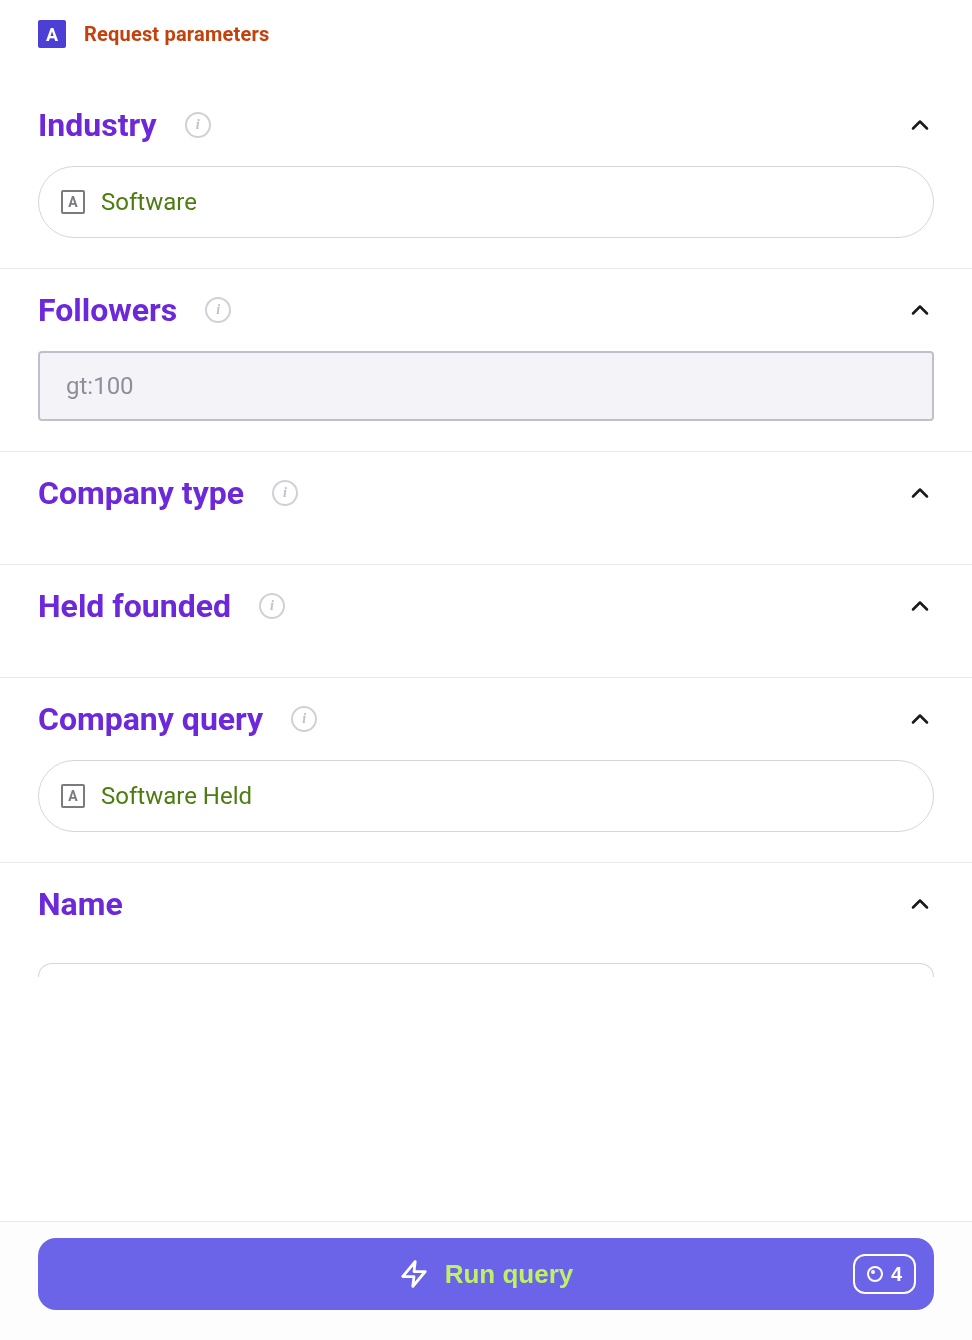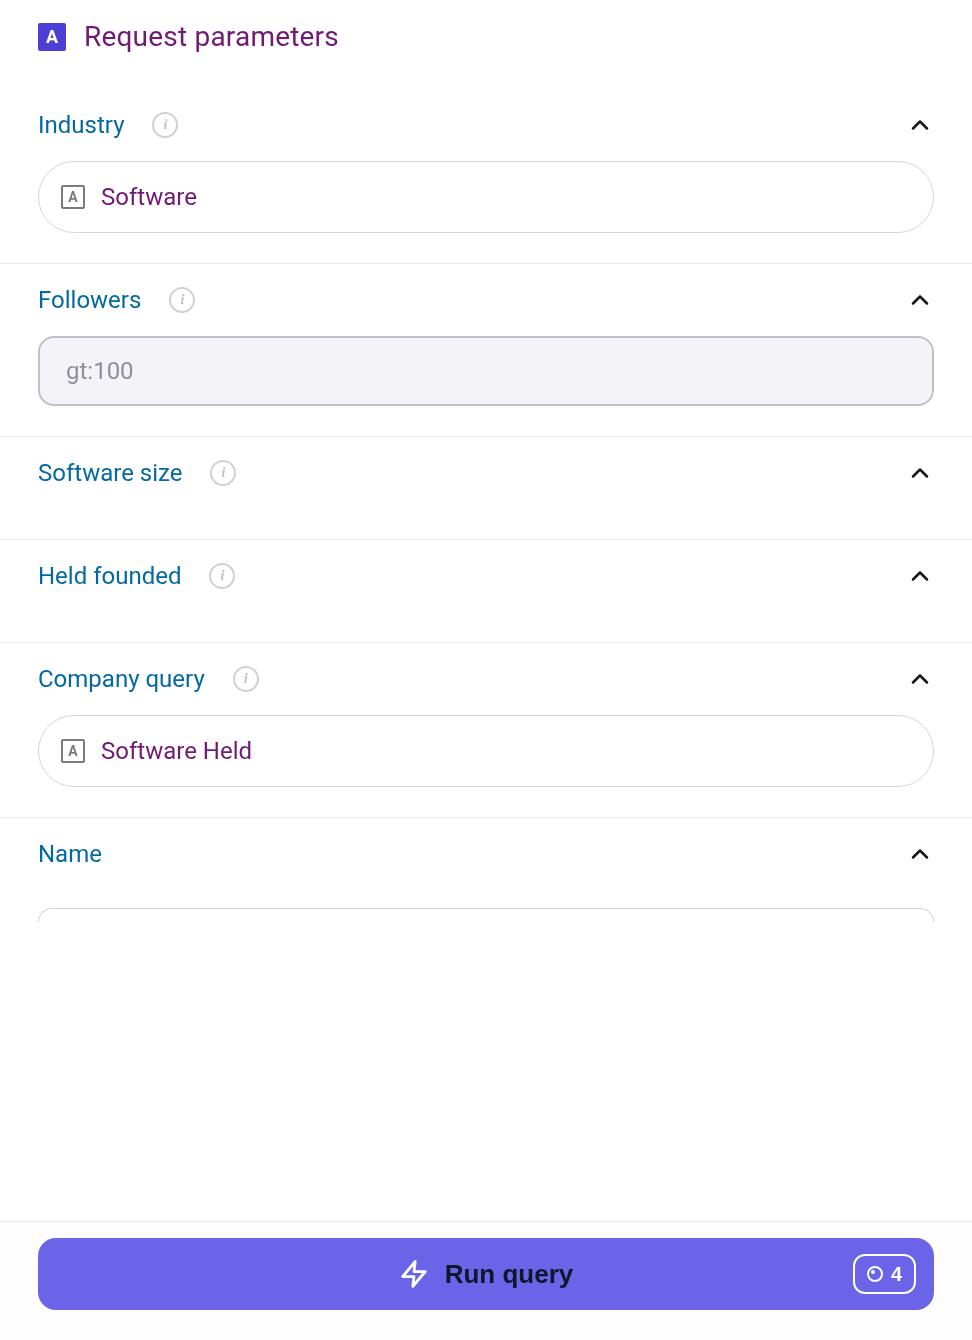"Request parameters" .header-title { color: #701a75 -> #c2410c; font-size: 28px -> 20px; font-weight: 400 -> 700 }
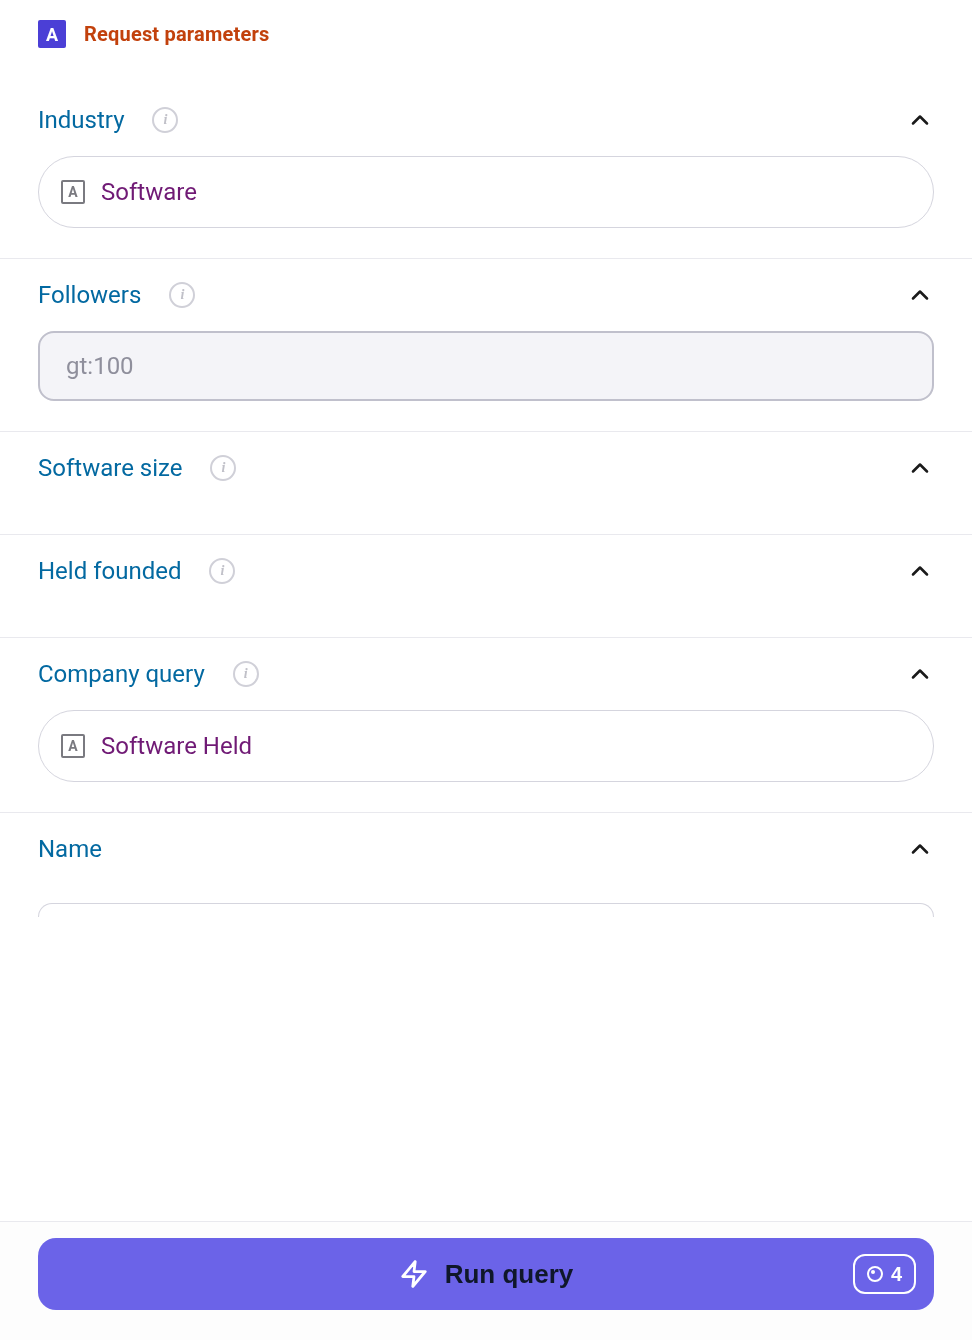"Industry" .label-text { color: #0369a1 -> #6d28d9; font-size: 24px -> 32px; font-weight: 400 -> 700 }
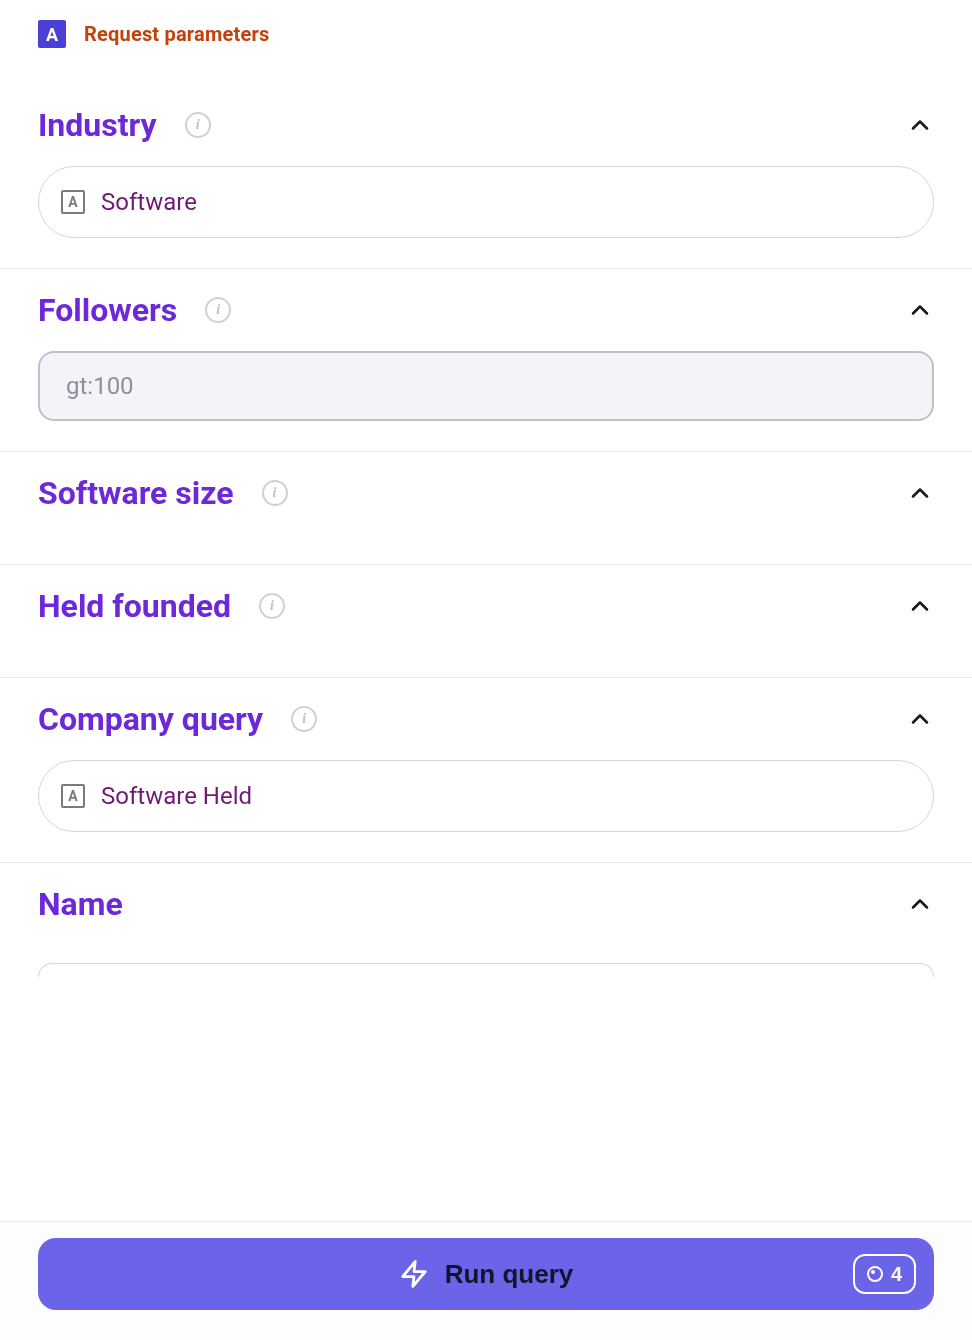"Software" .placeholder-text { color: #701a75 -> #4d7c0f }
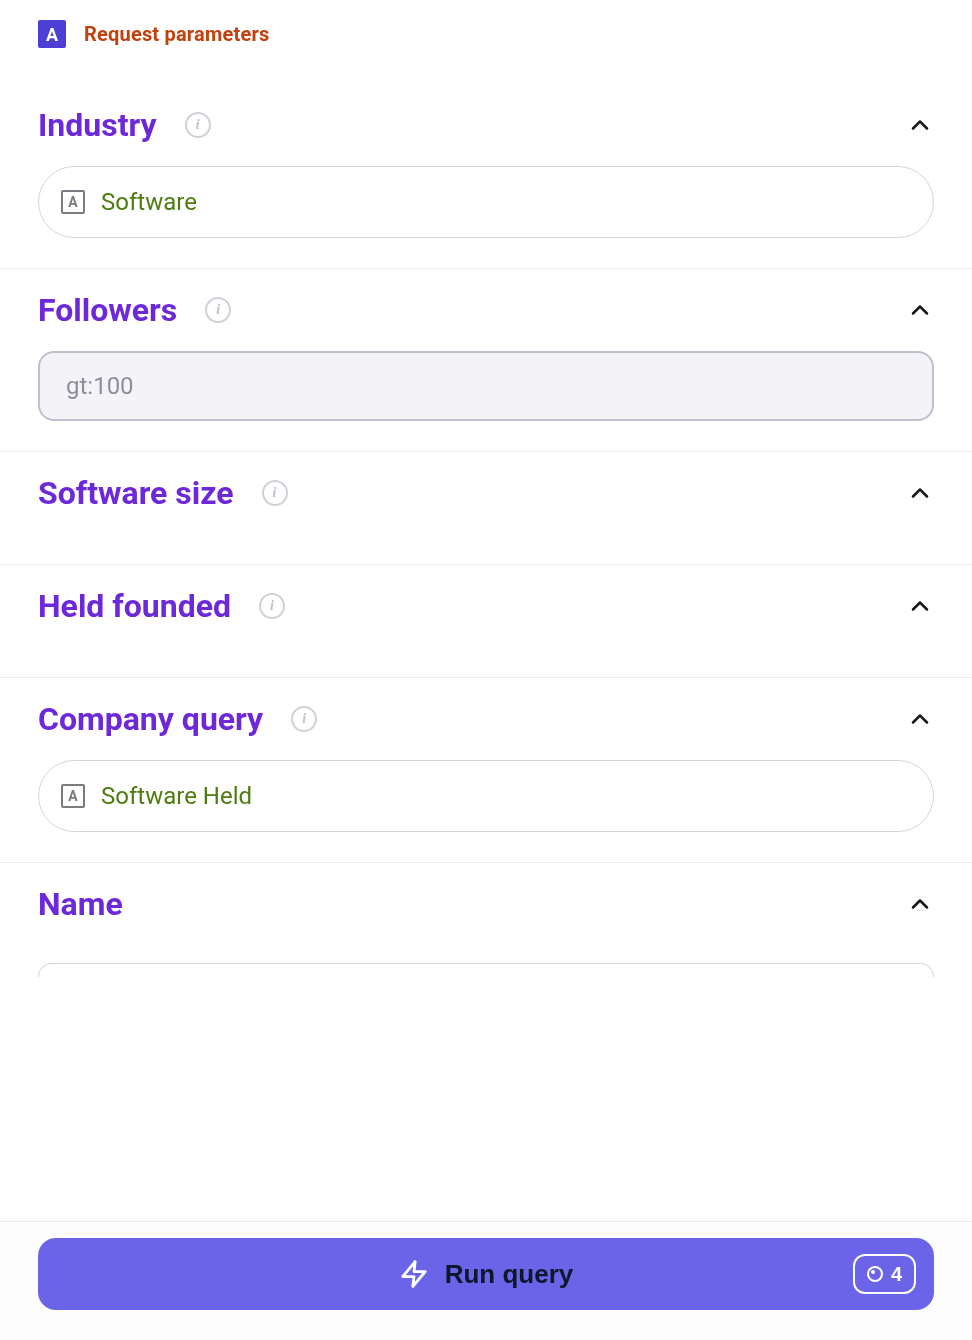"gt:100" .input-rect { border-radius: 16px -> 4px }
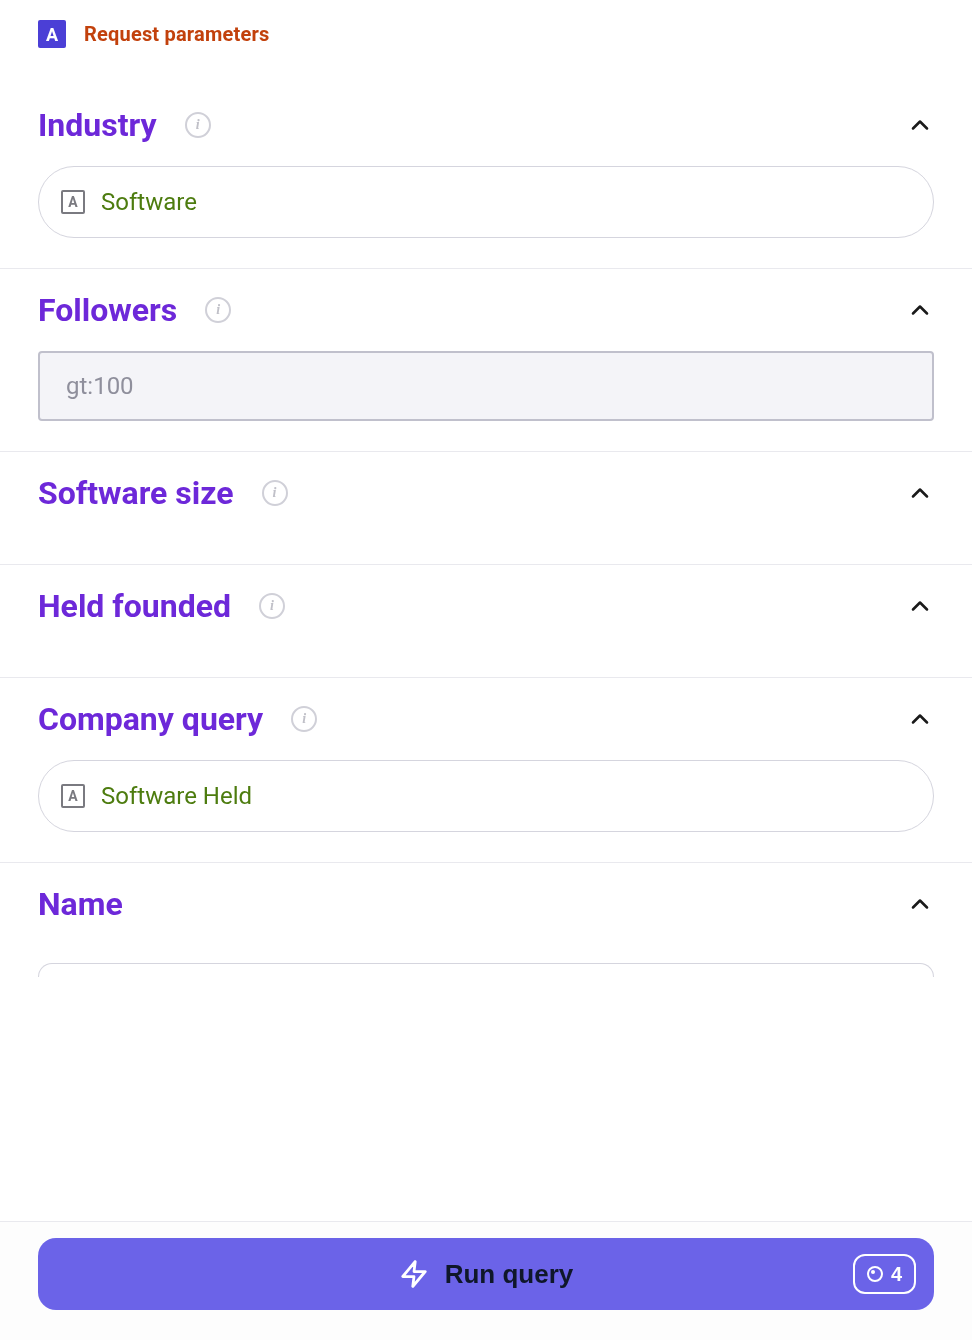"Software size" span.label-text { text: Software size -> Company type }
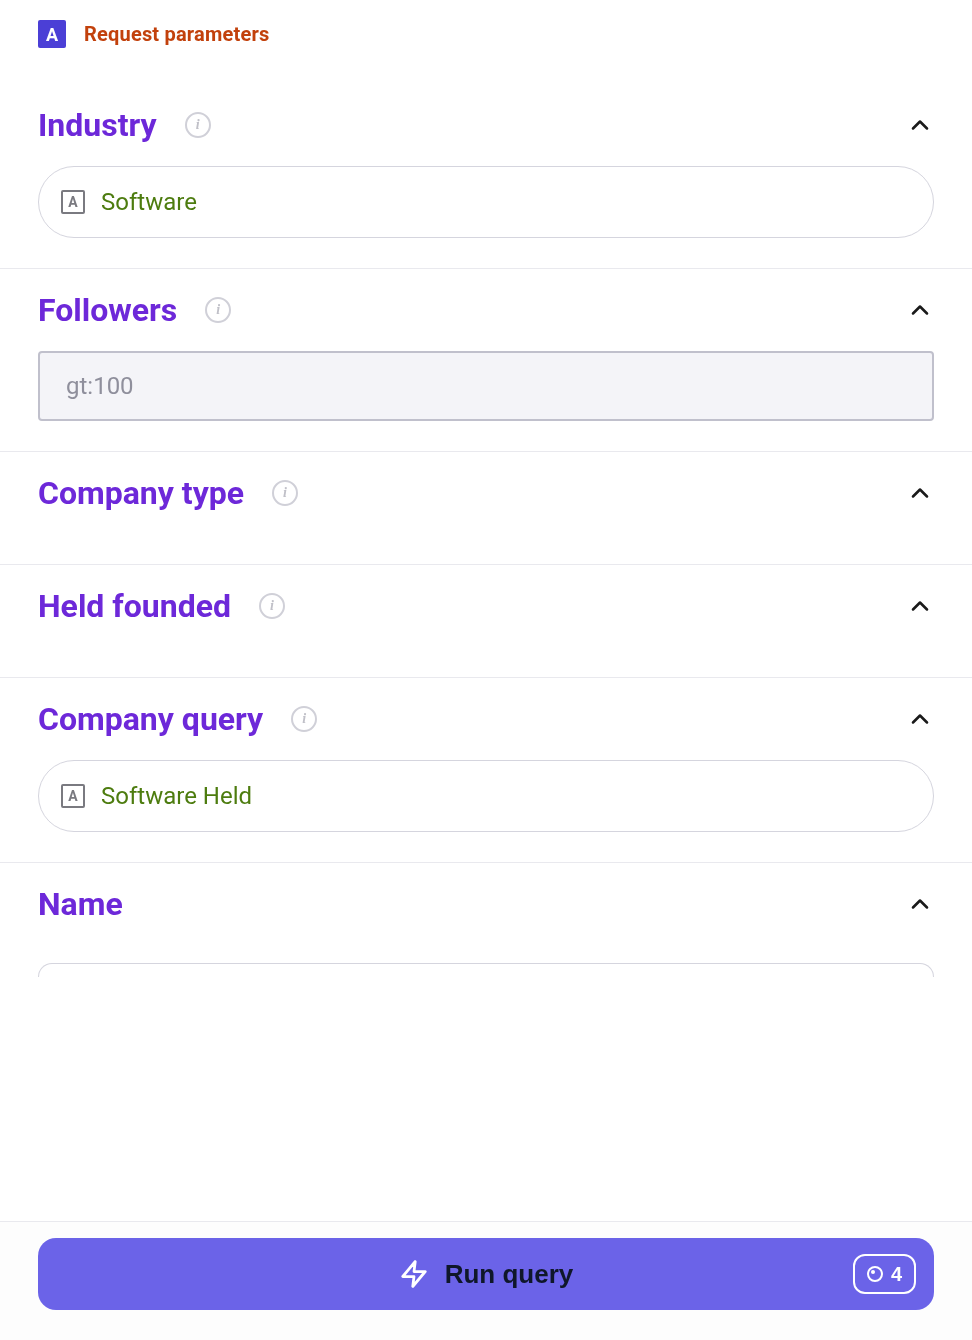"Run query" .run-button .btn-label { color: #0f172a -> #bef264 }
